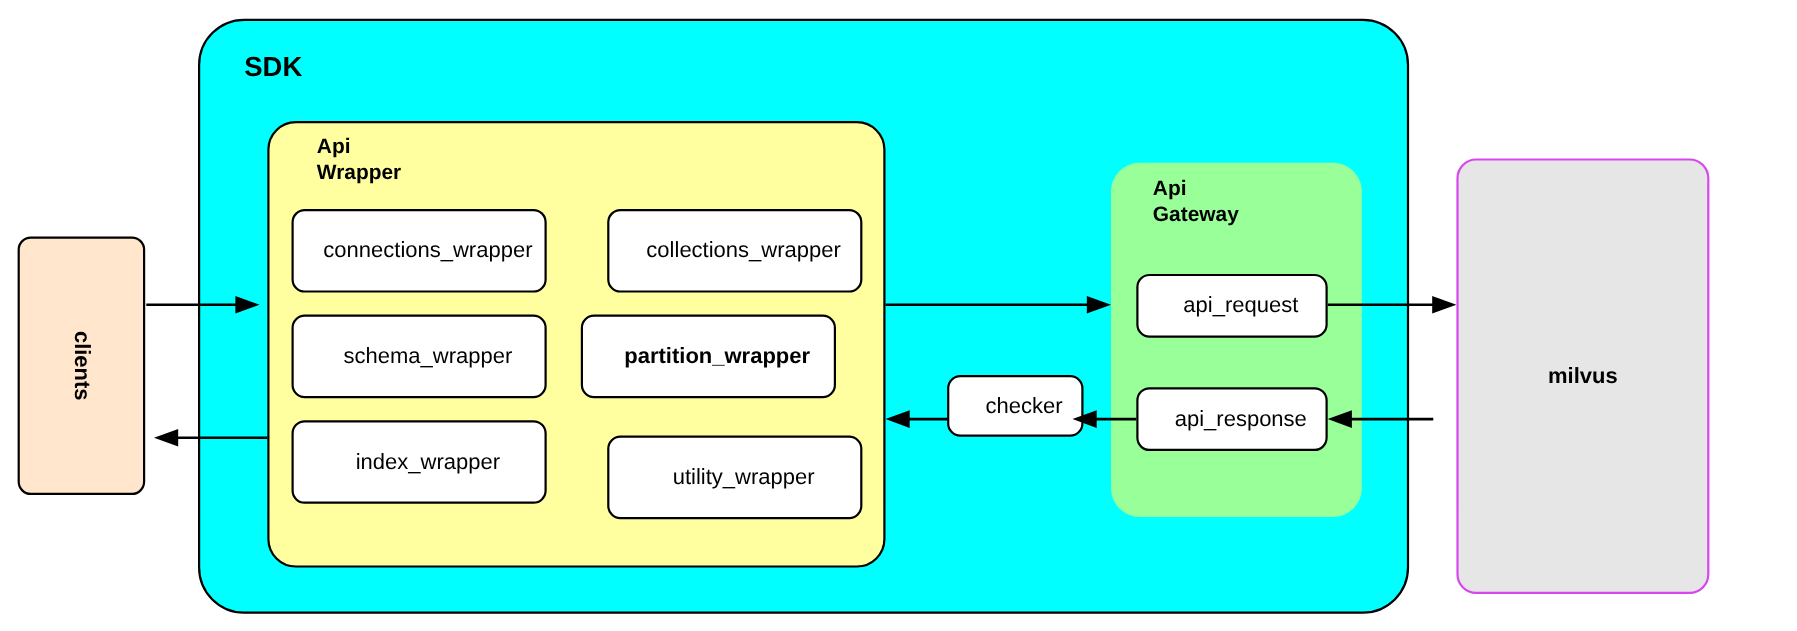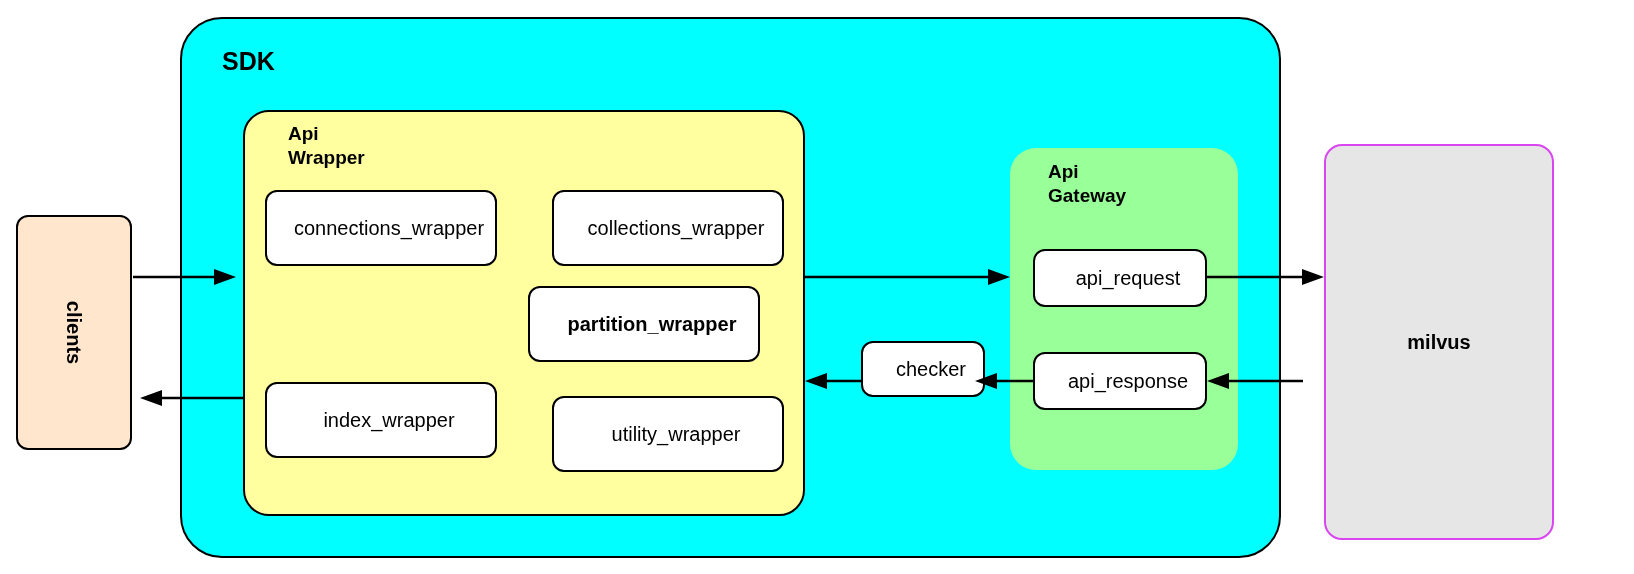"schema_wrapper" div.node { html: none -> <div>schema_wrapper</div> }
